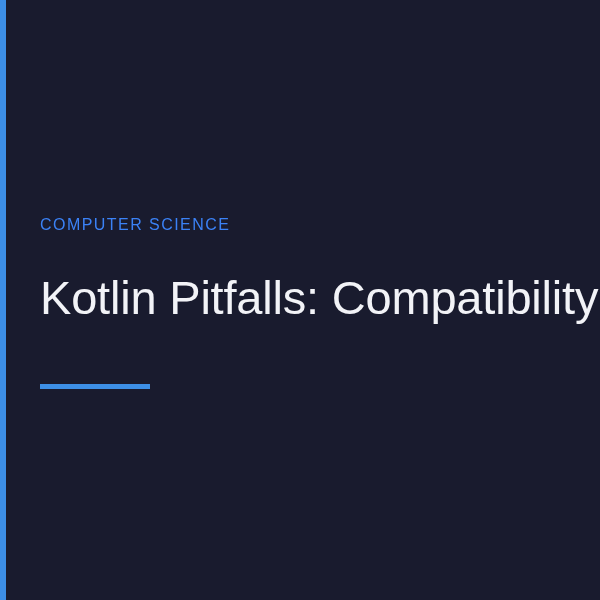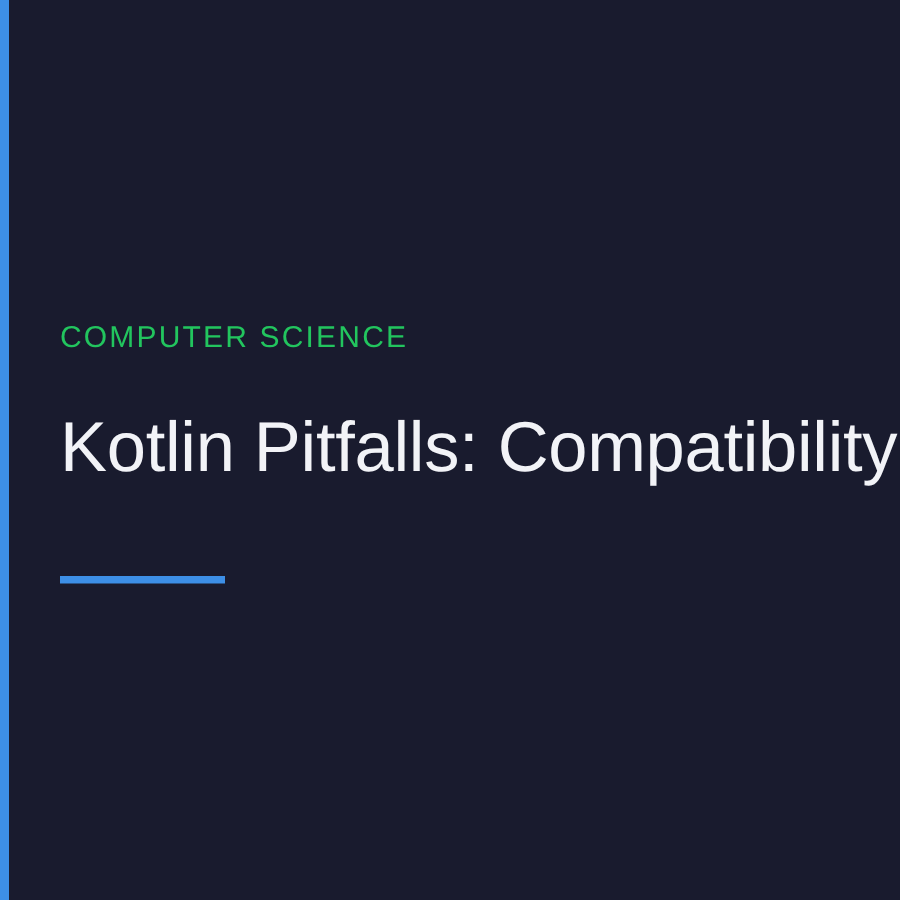"COMPUTER SCIENCE" .category { color: #22c55e -> #3b82f6; font-size: 20px -> 16px }
